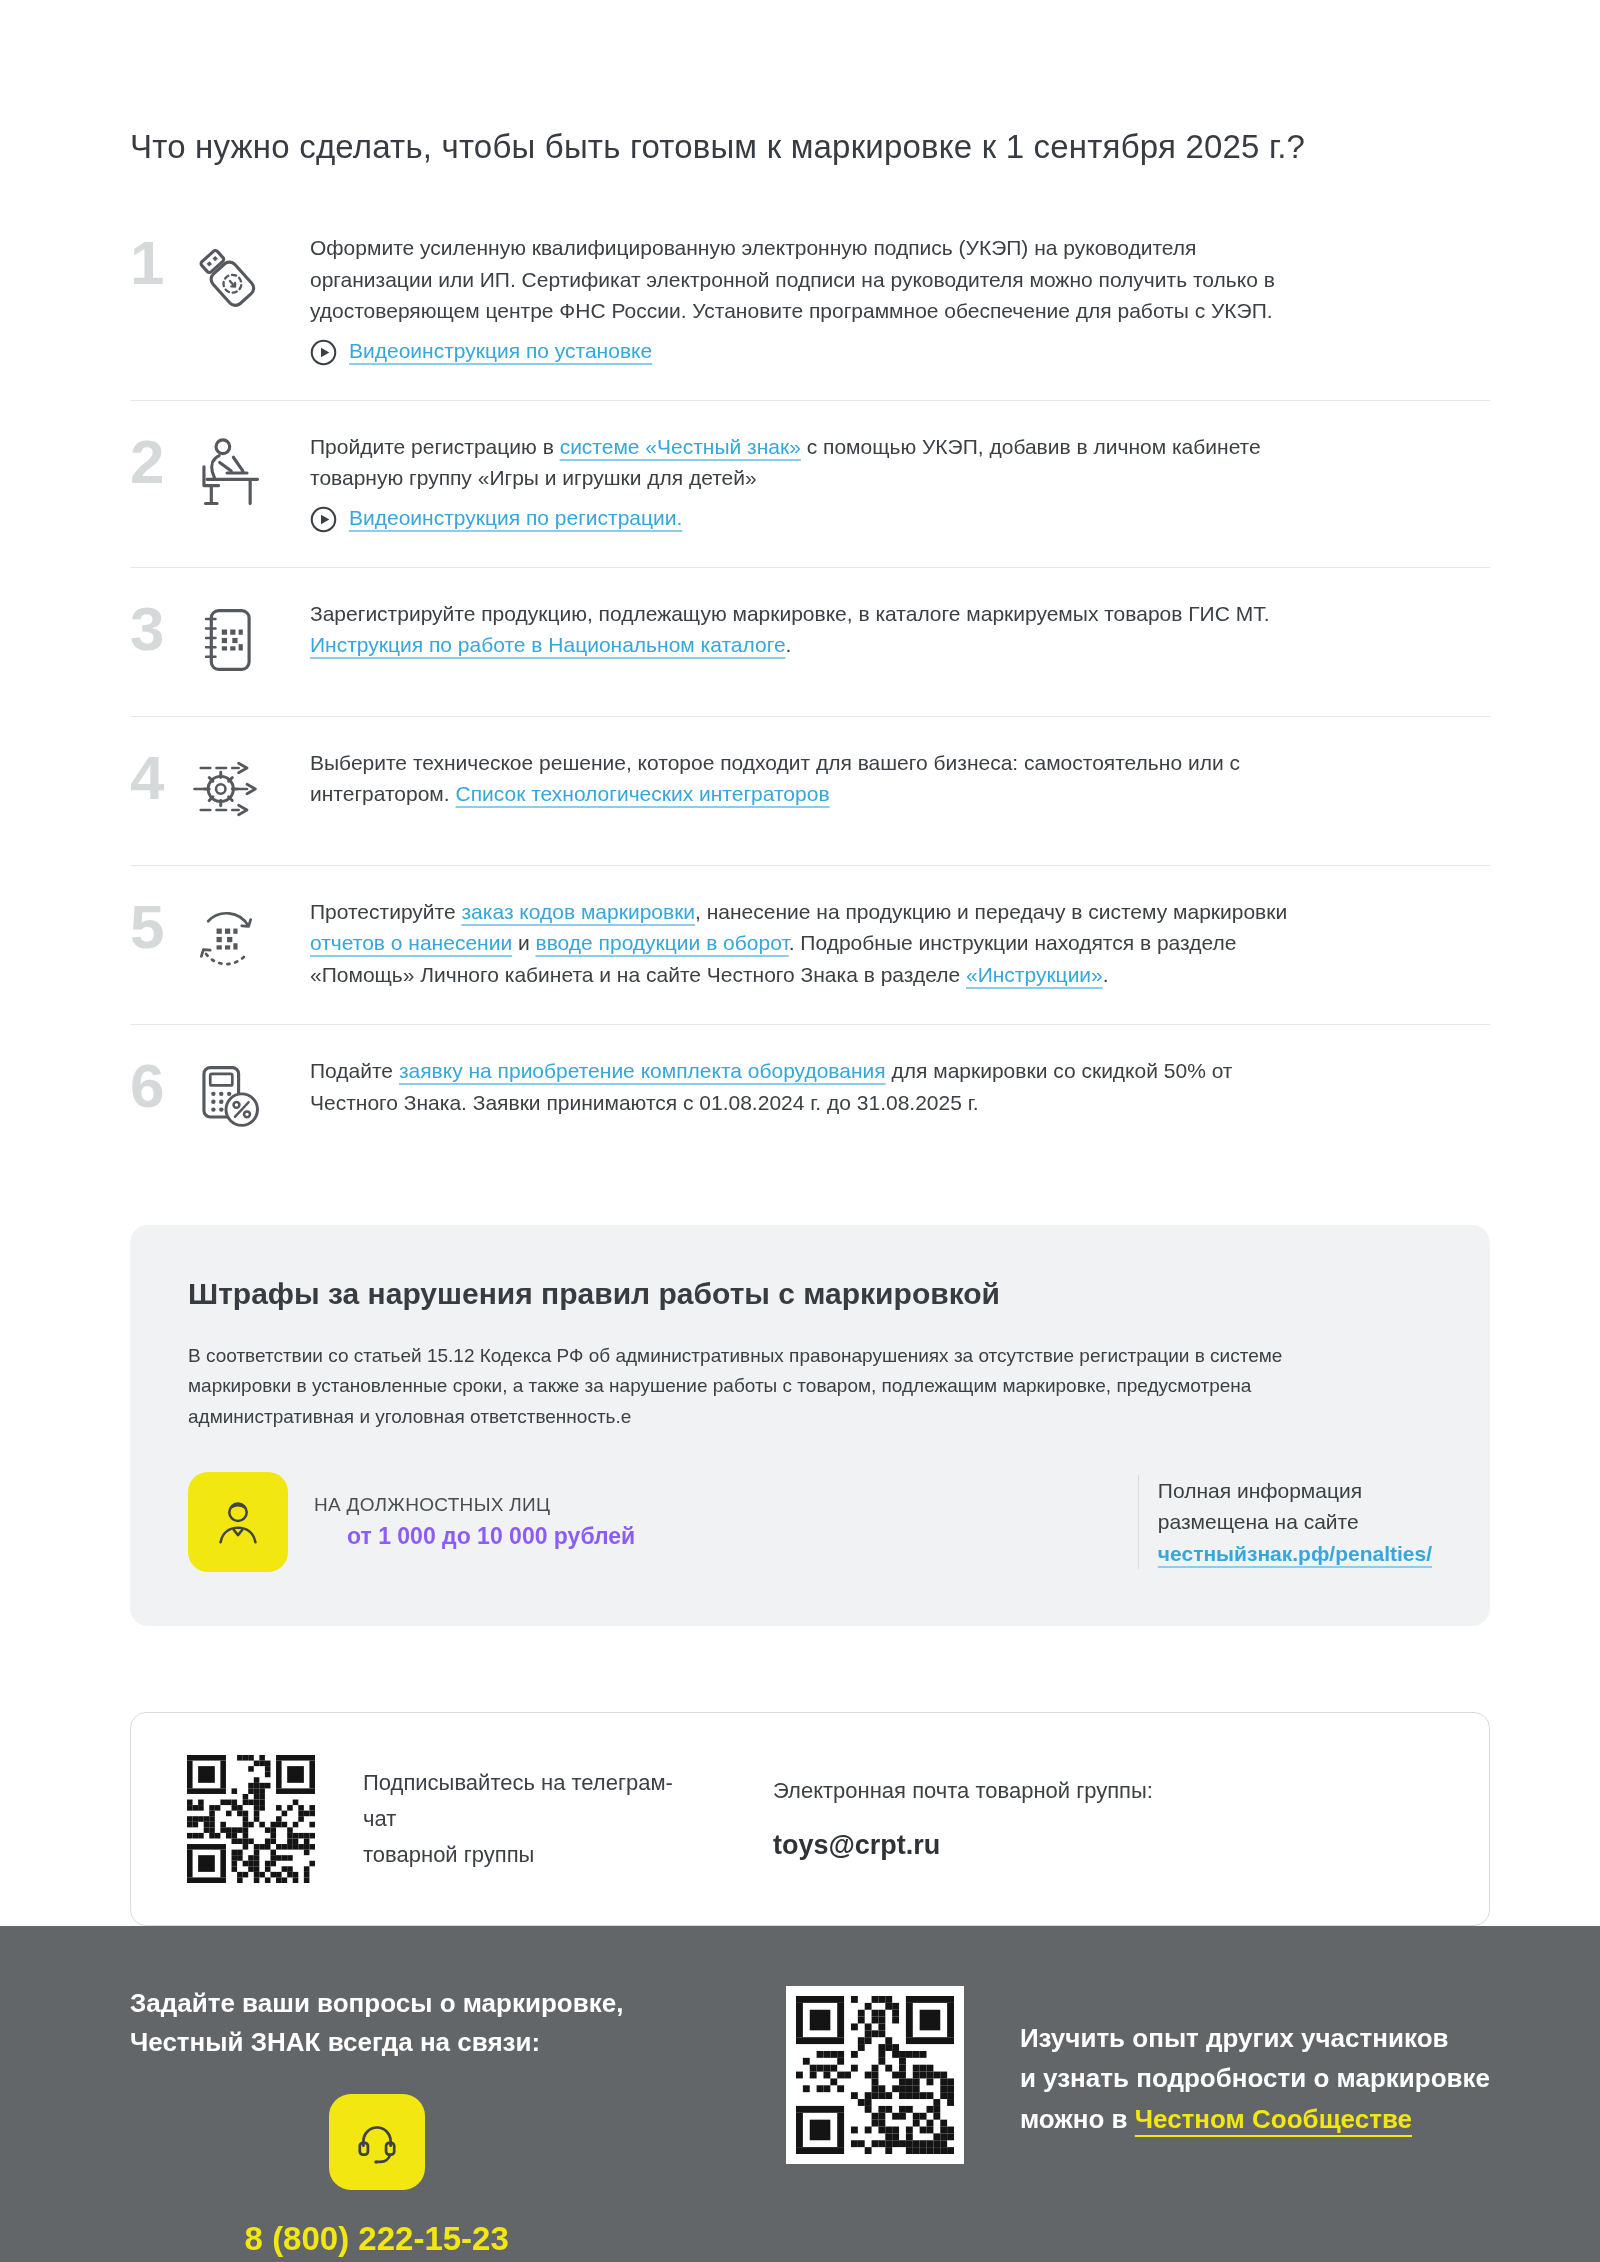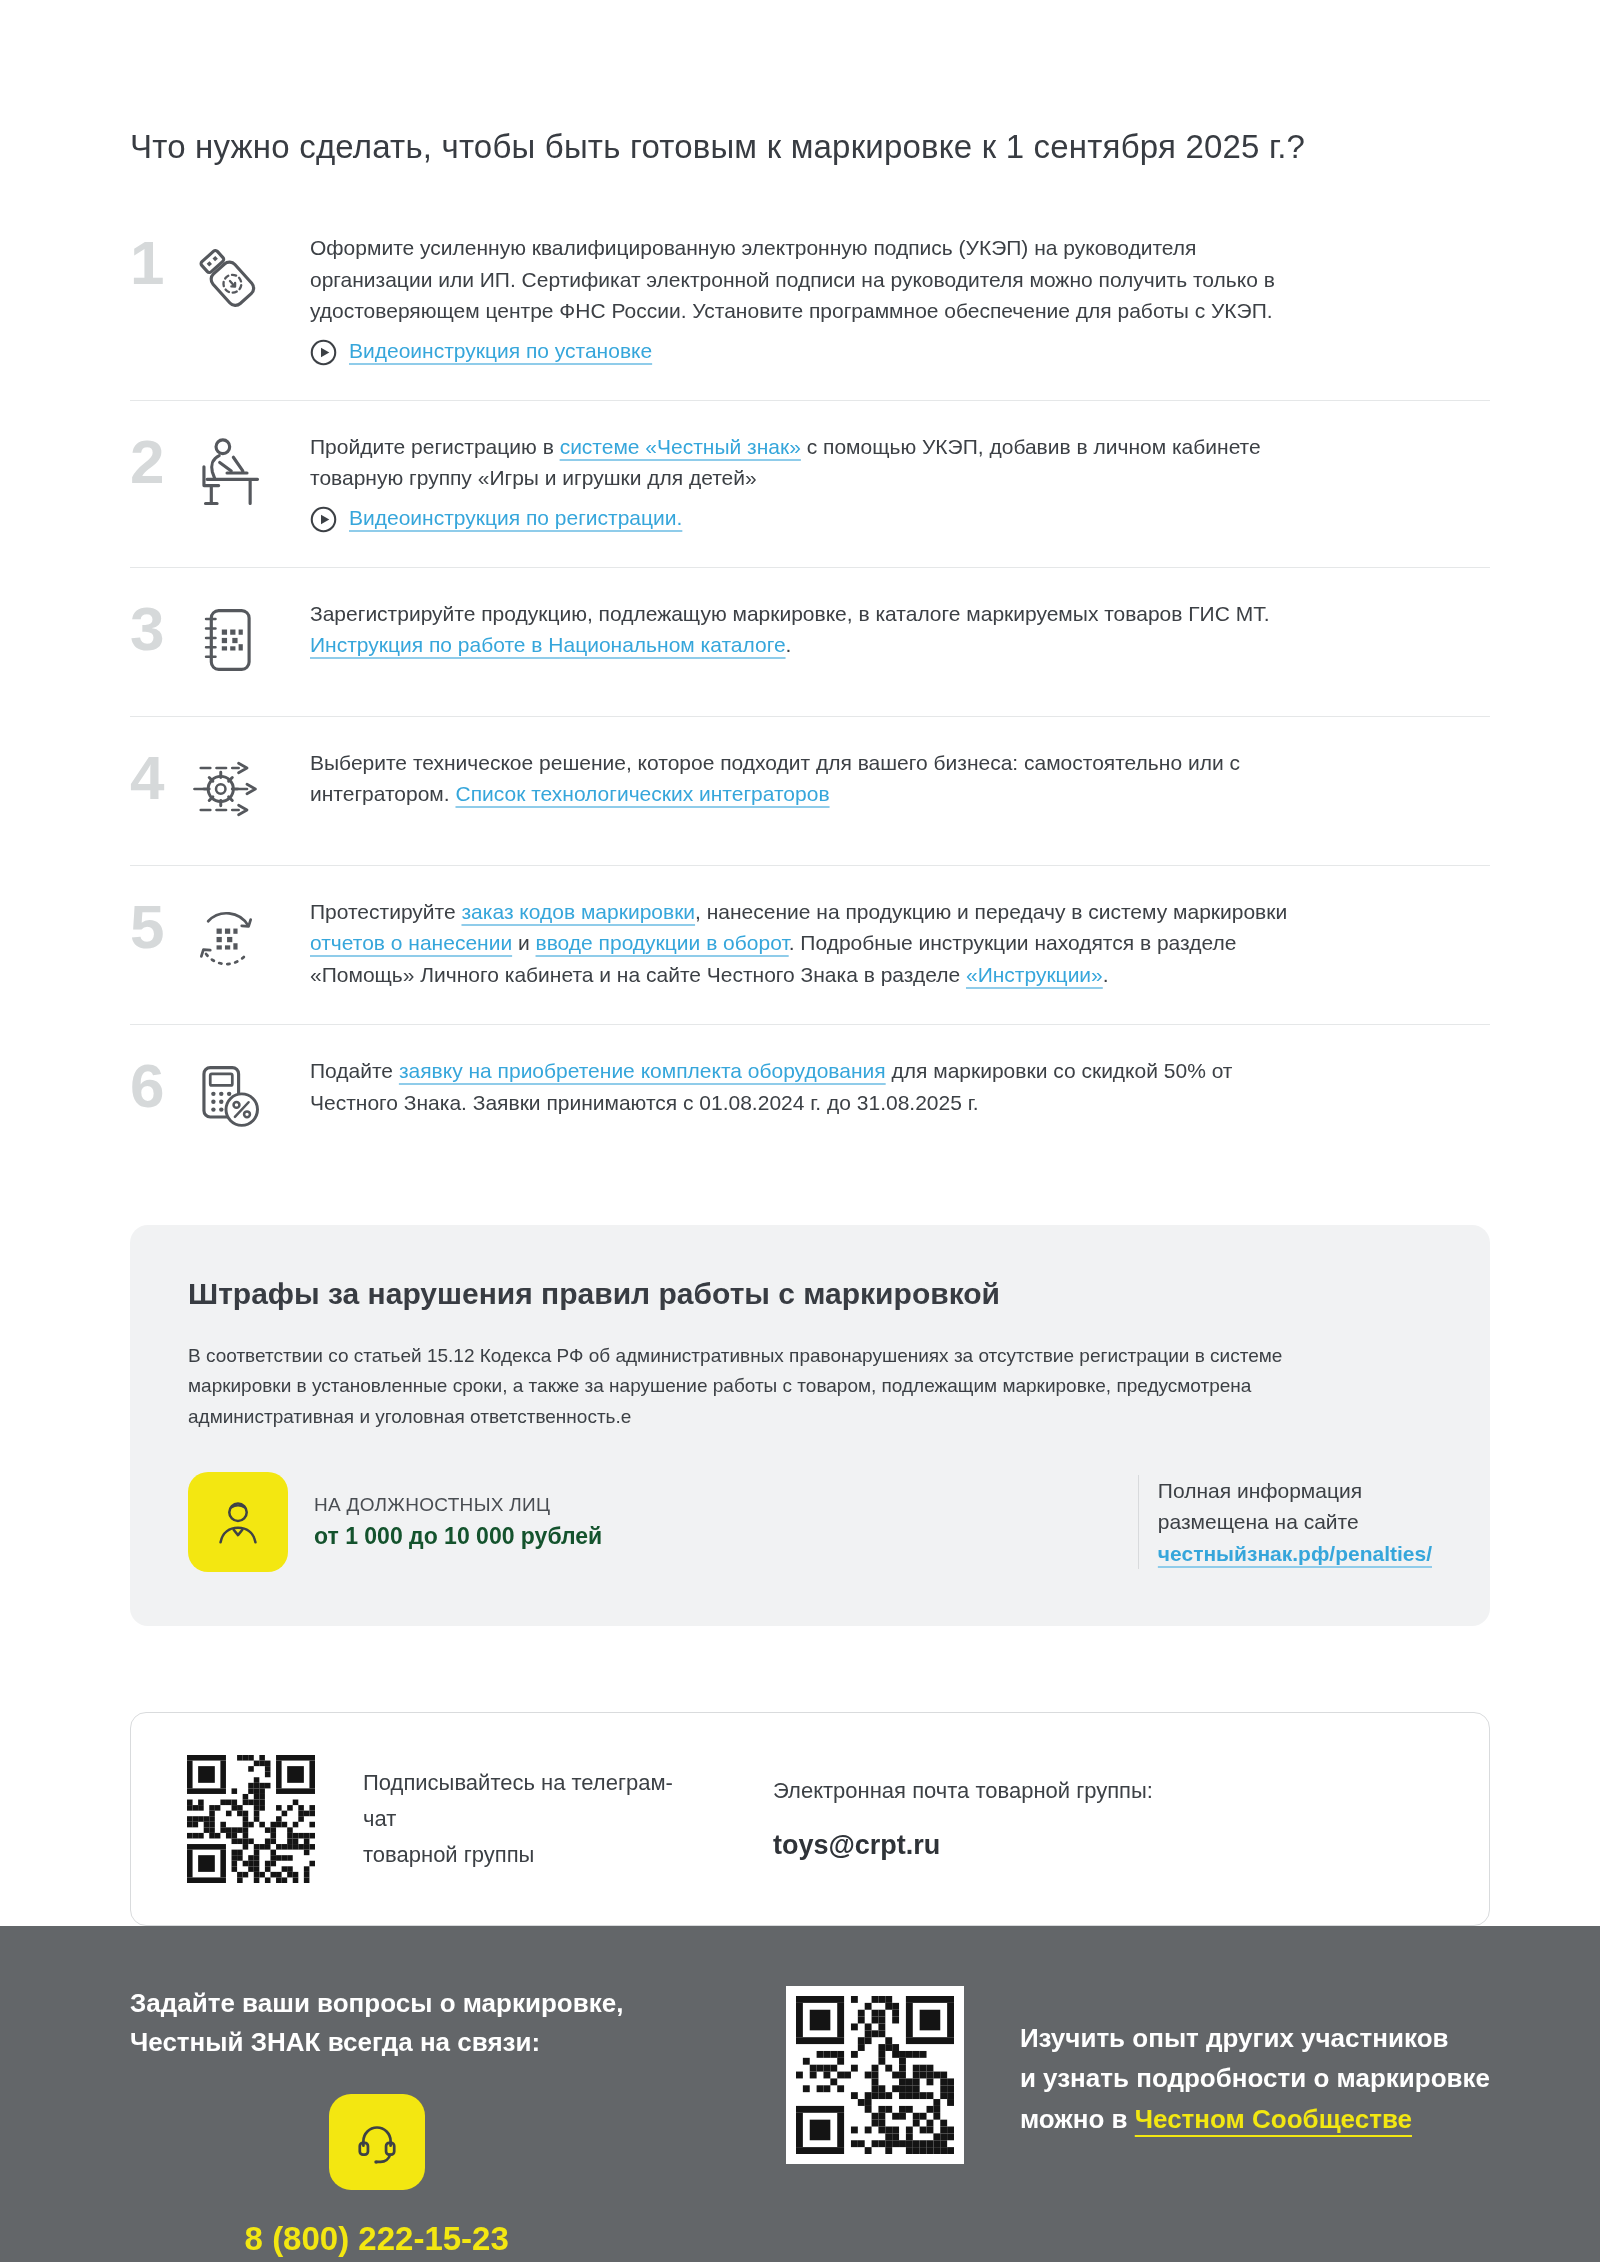"от 1 000 до 10" .card .amount { color: #14532d -> #8b5cf6; margin-left: none -> 33px }
